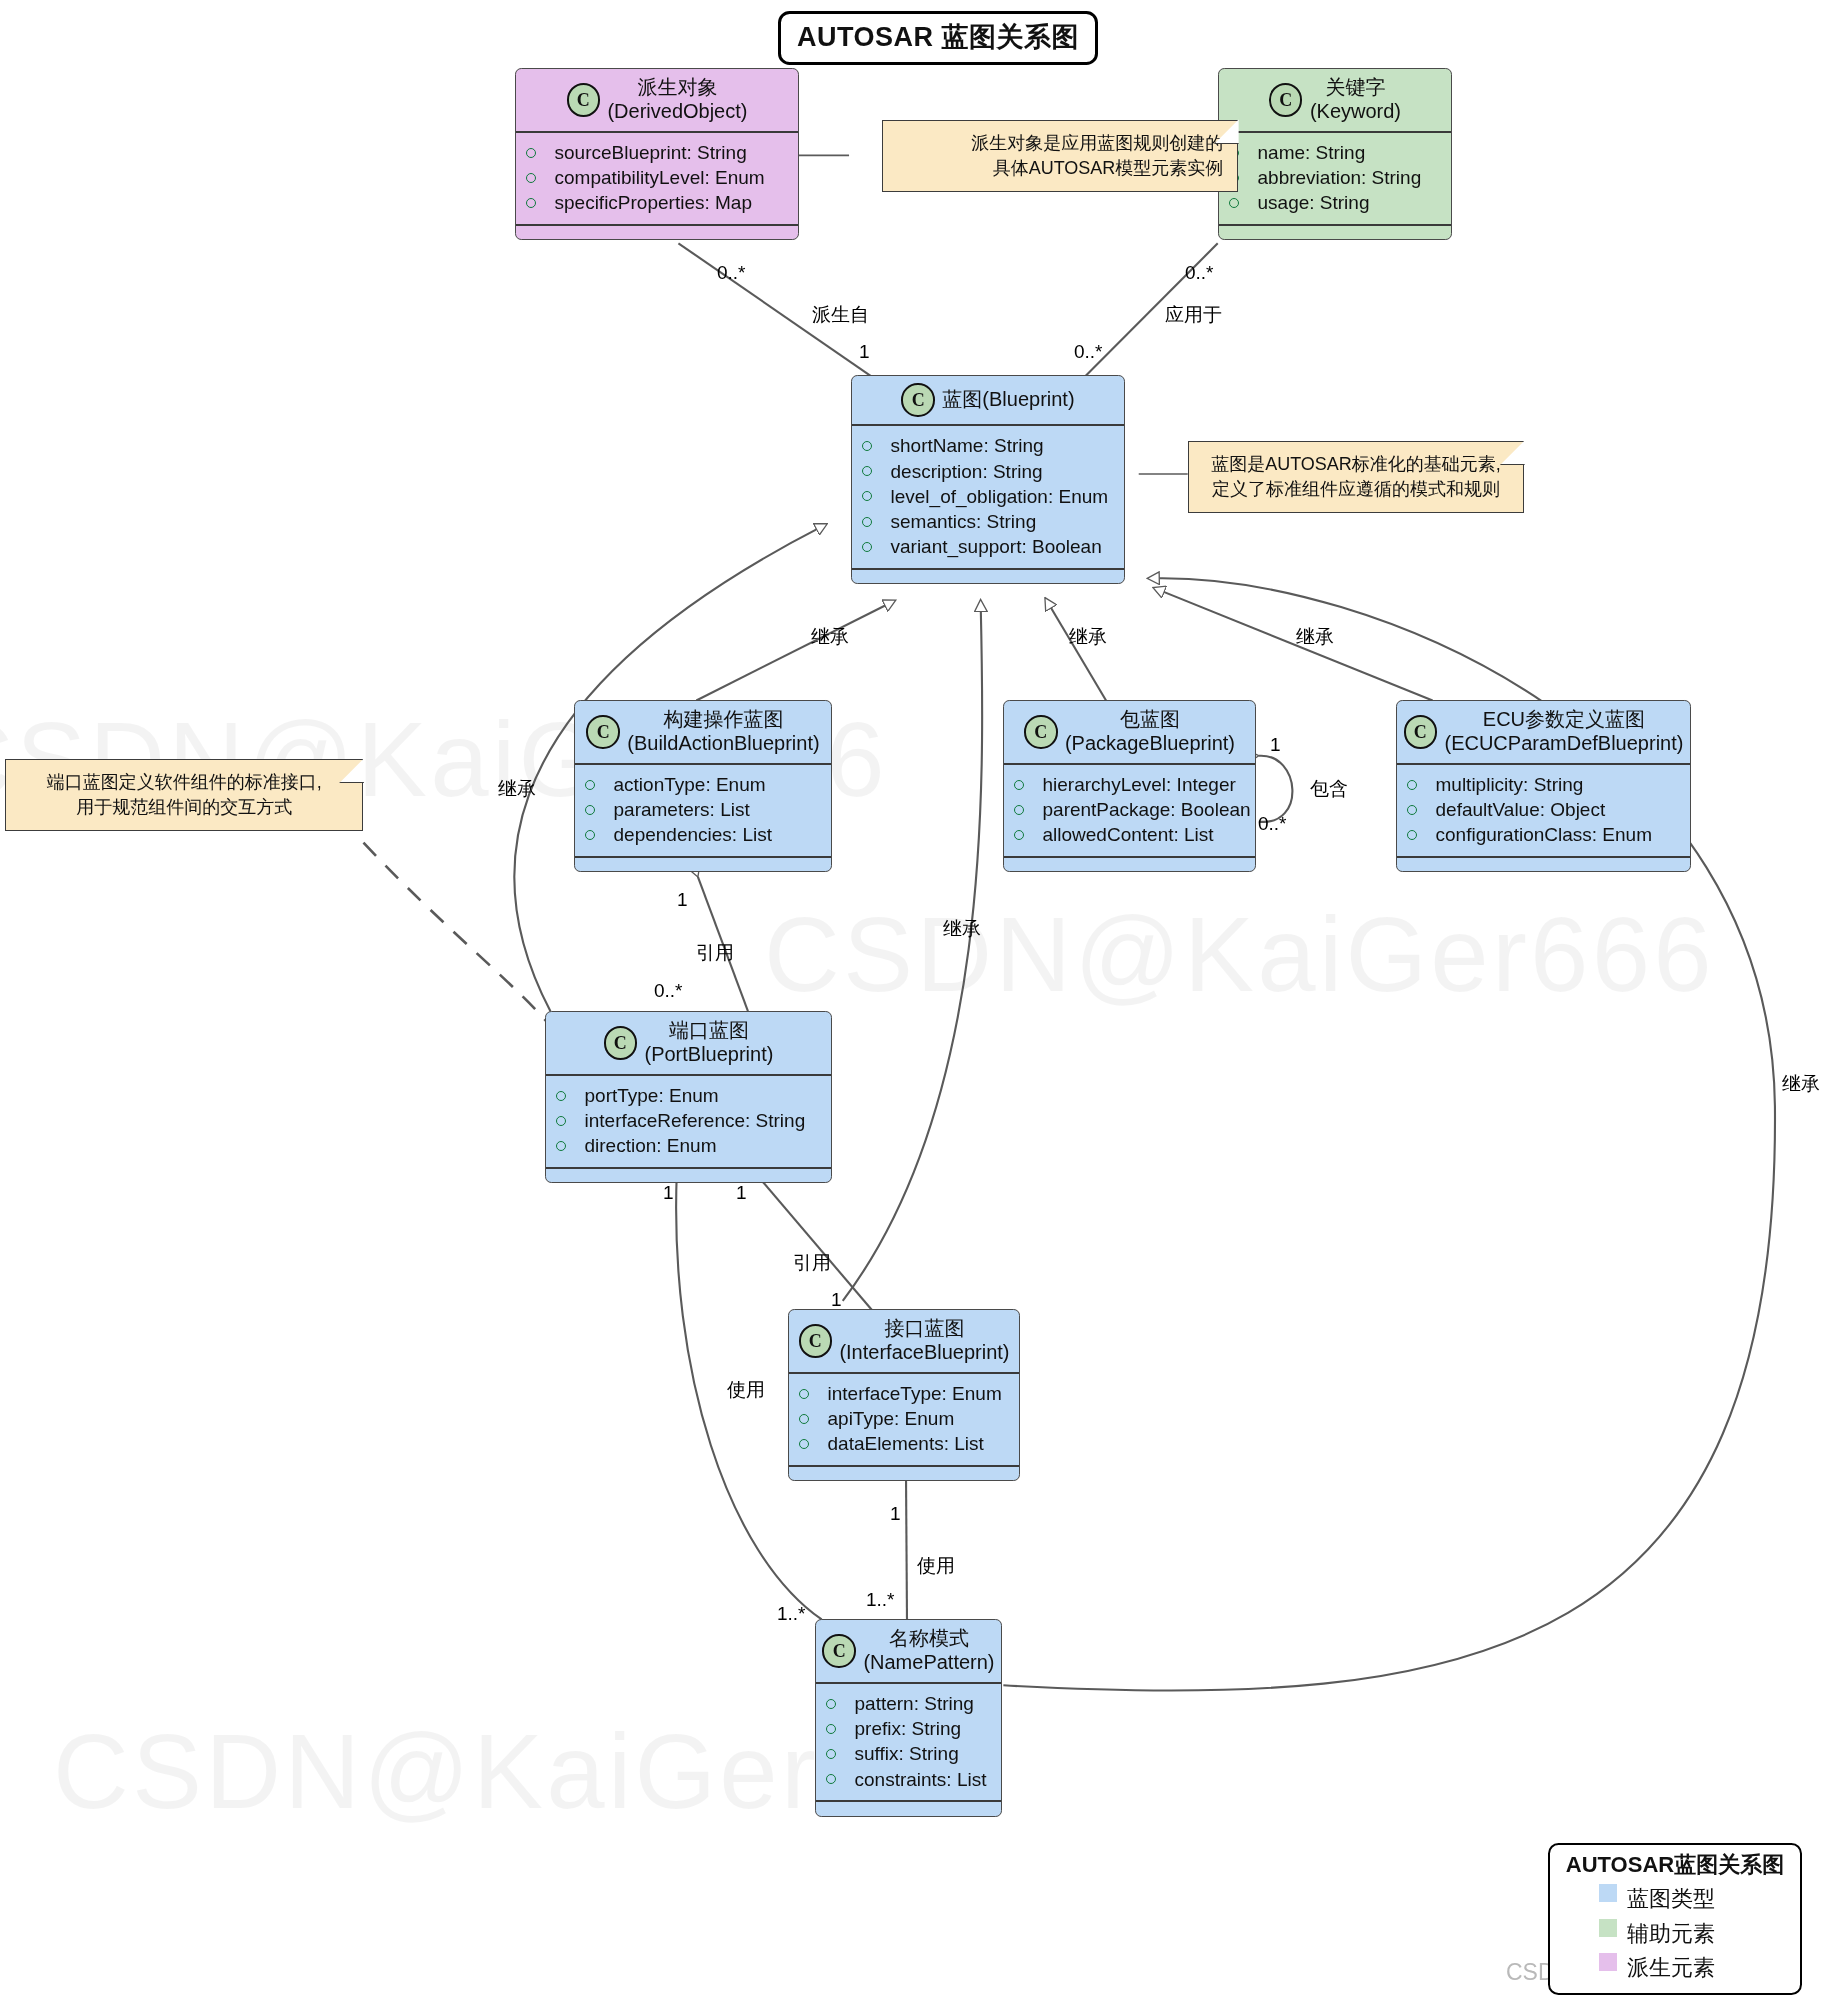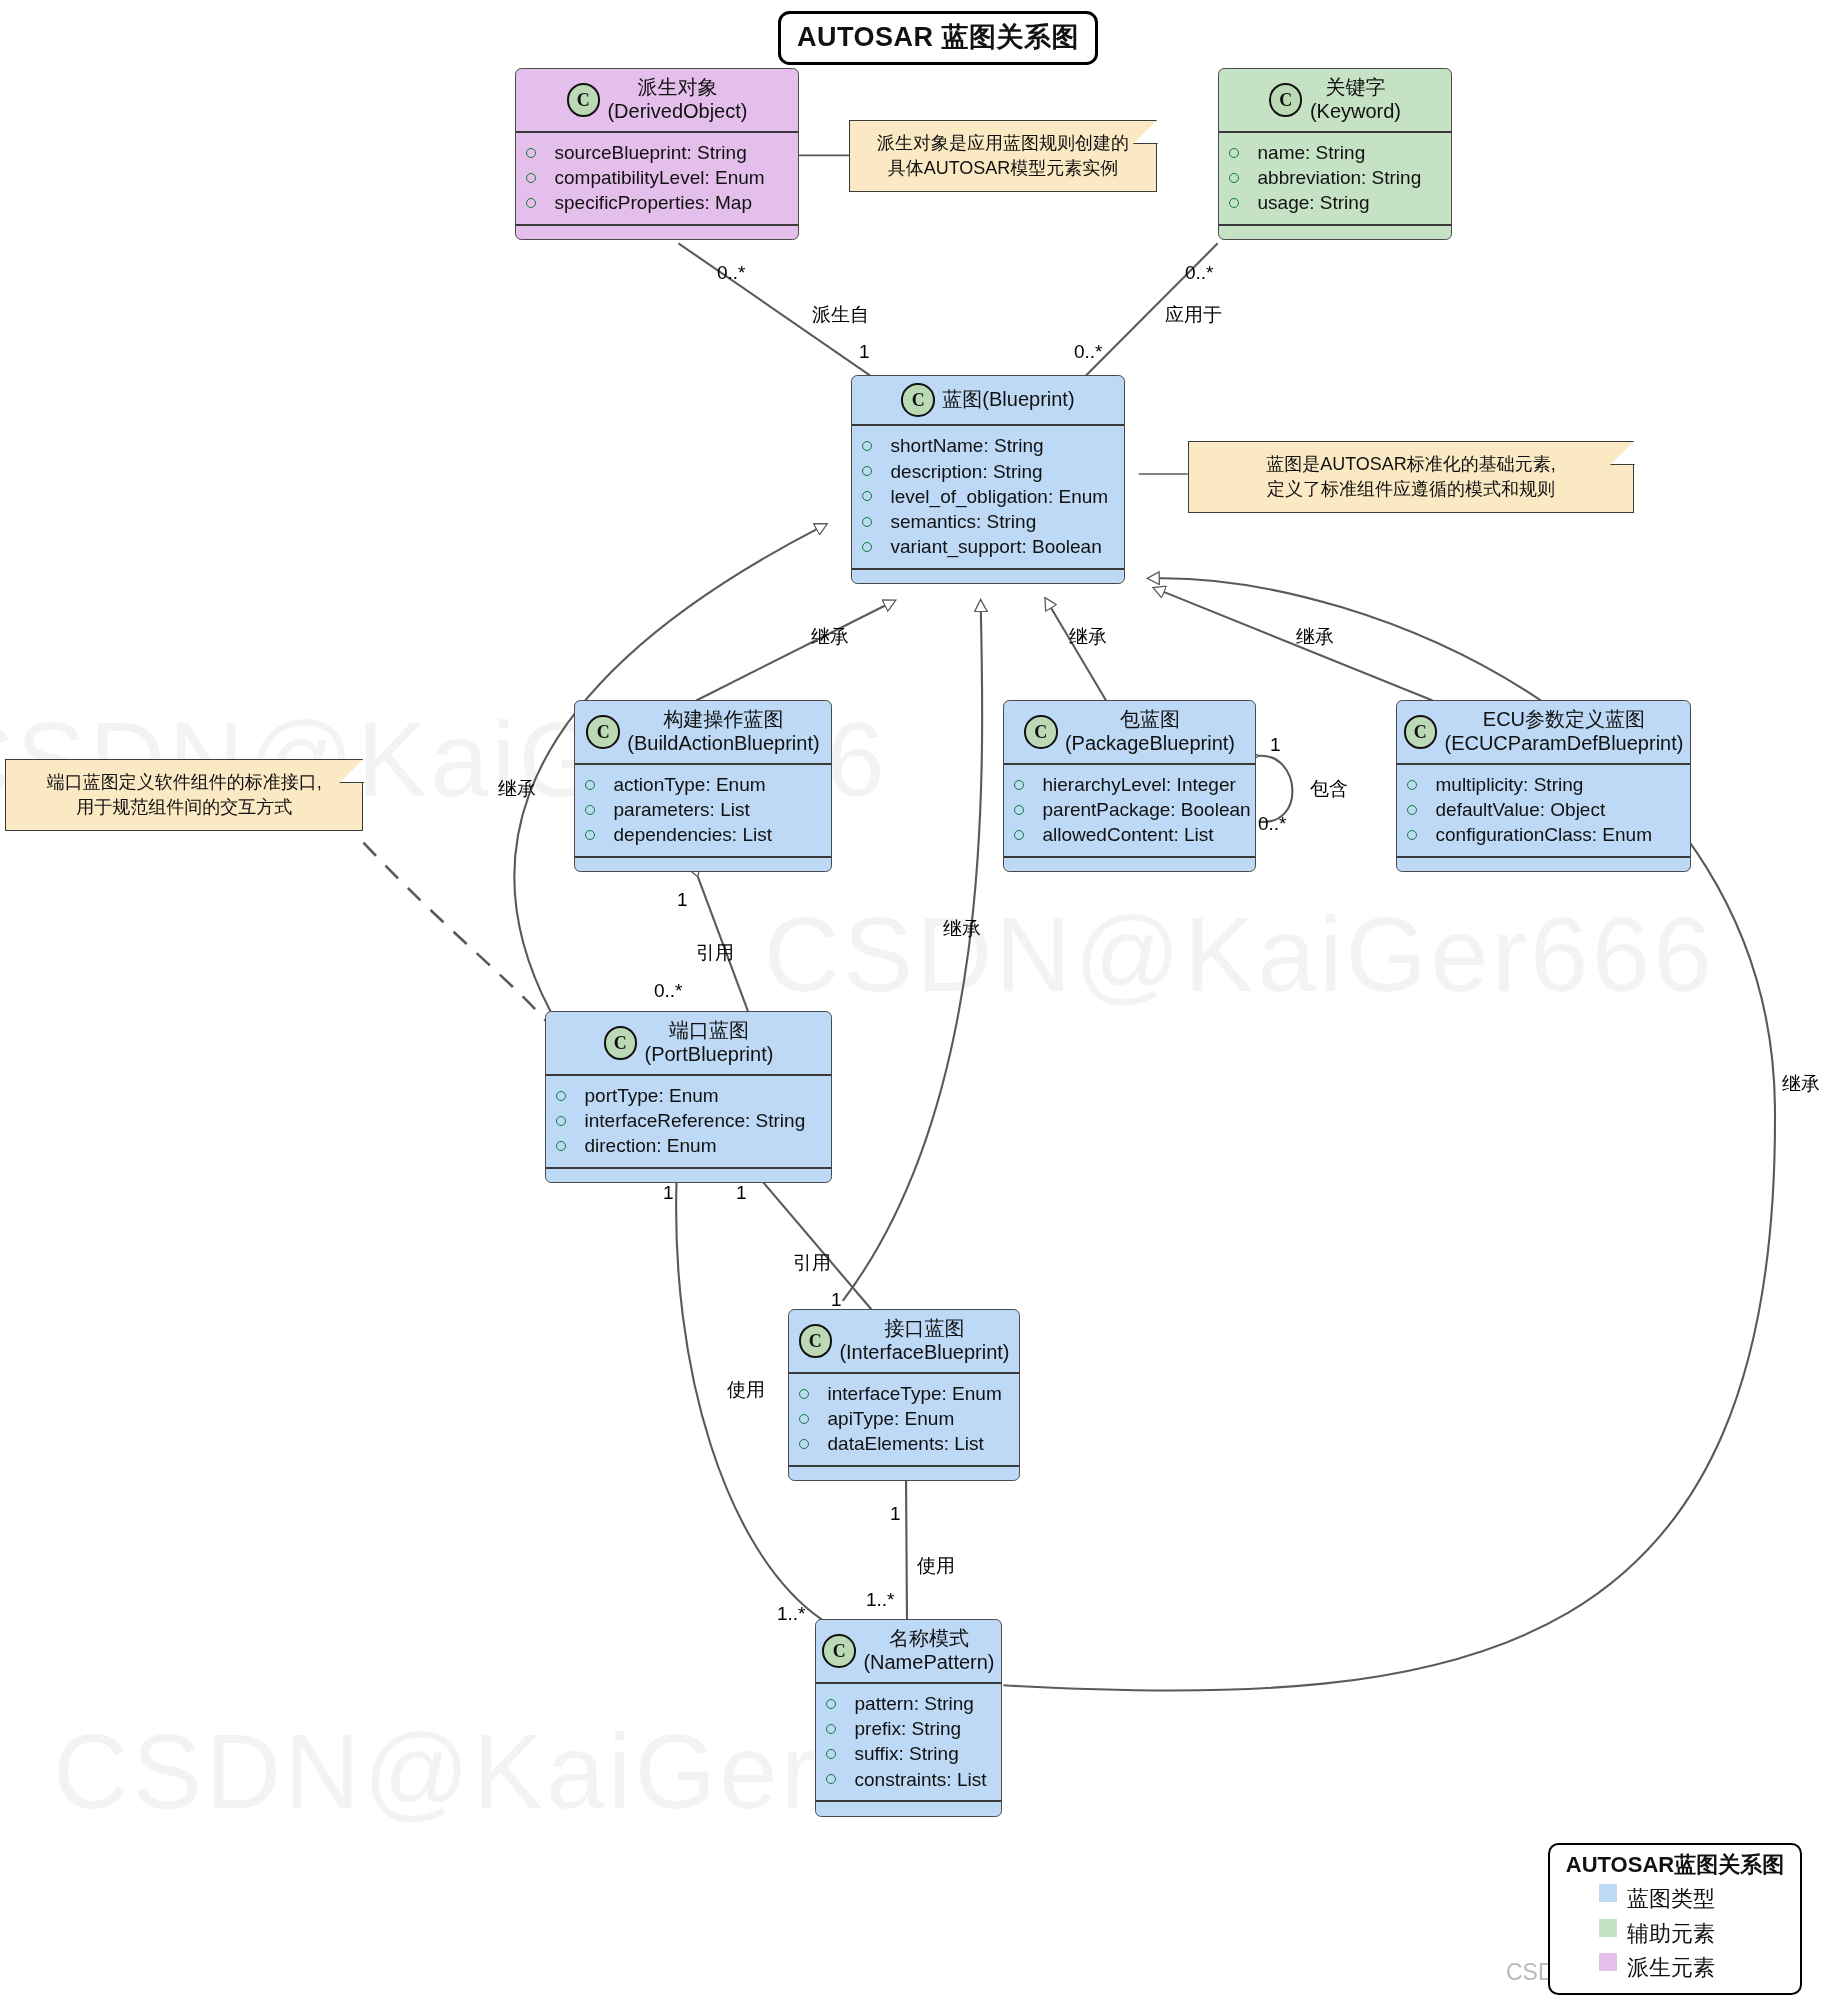"派生对象是应用蓝图规则创建的" div.note { left: 849px -> 882px; text-align: none -> right; width: 308px -> 356px }
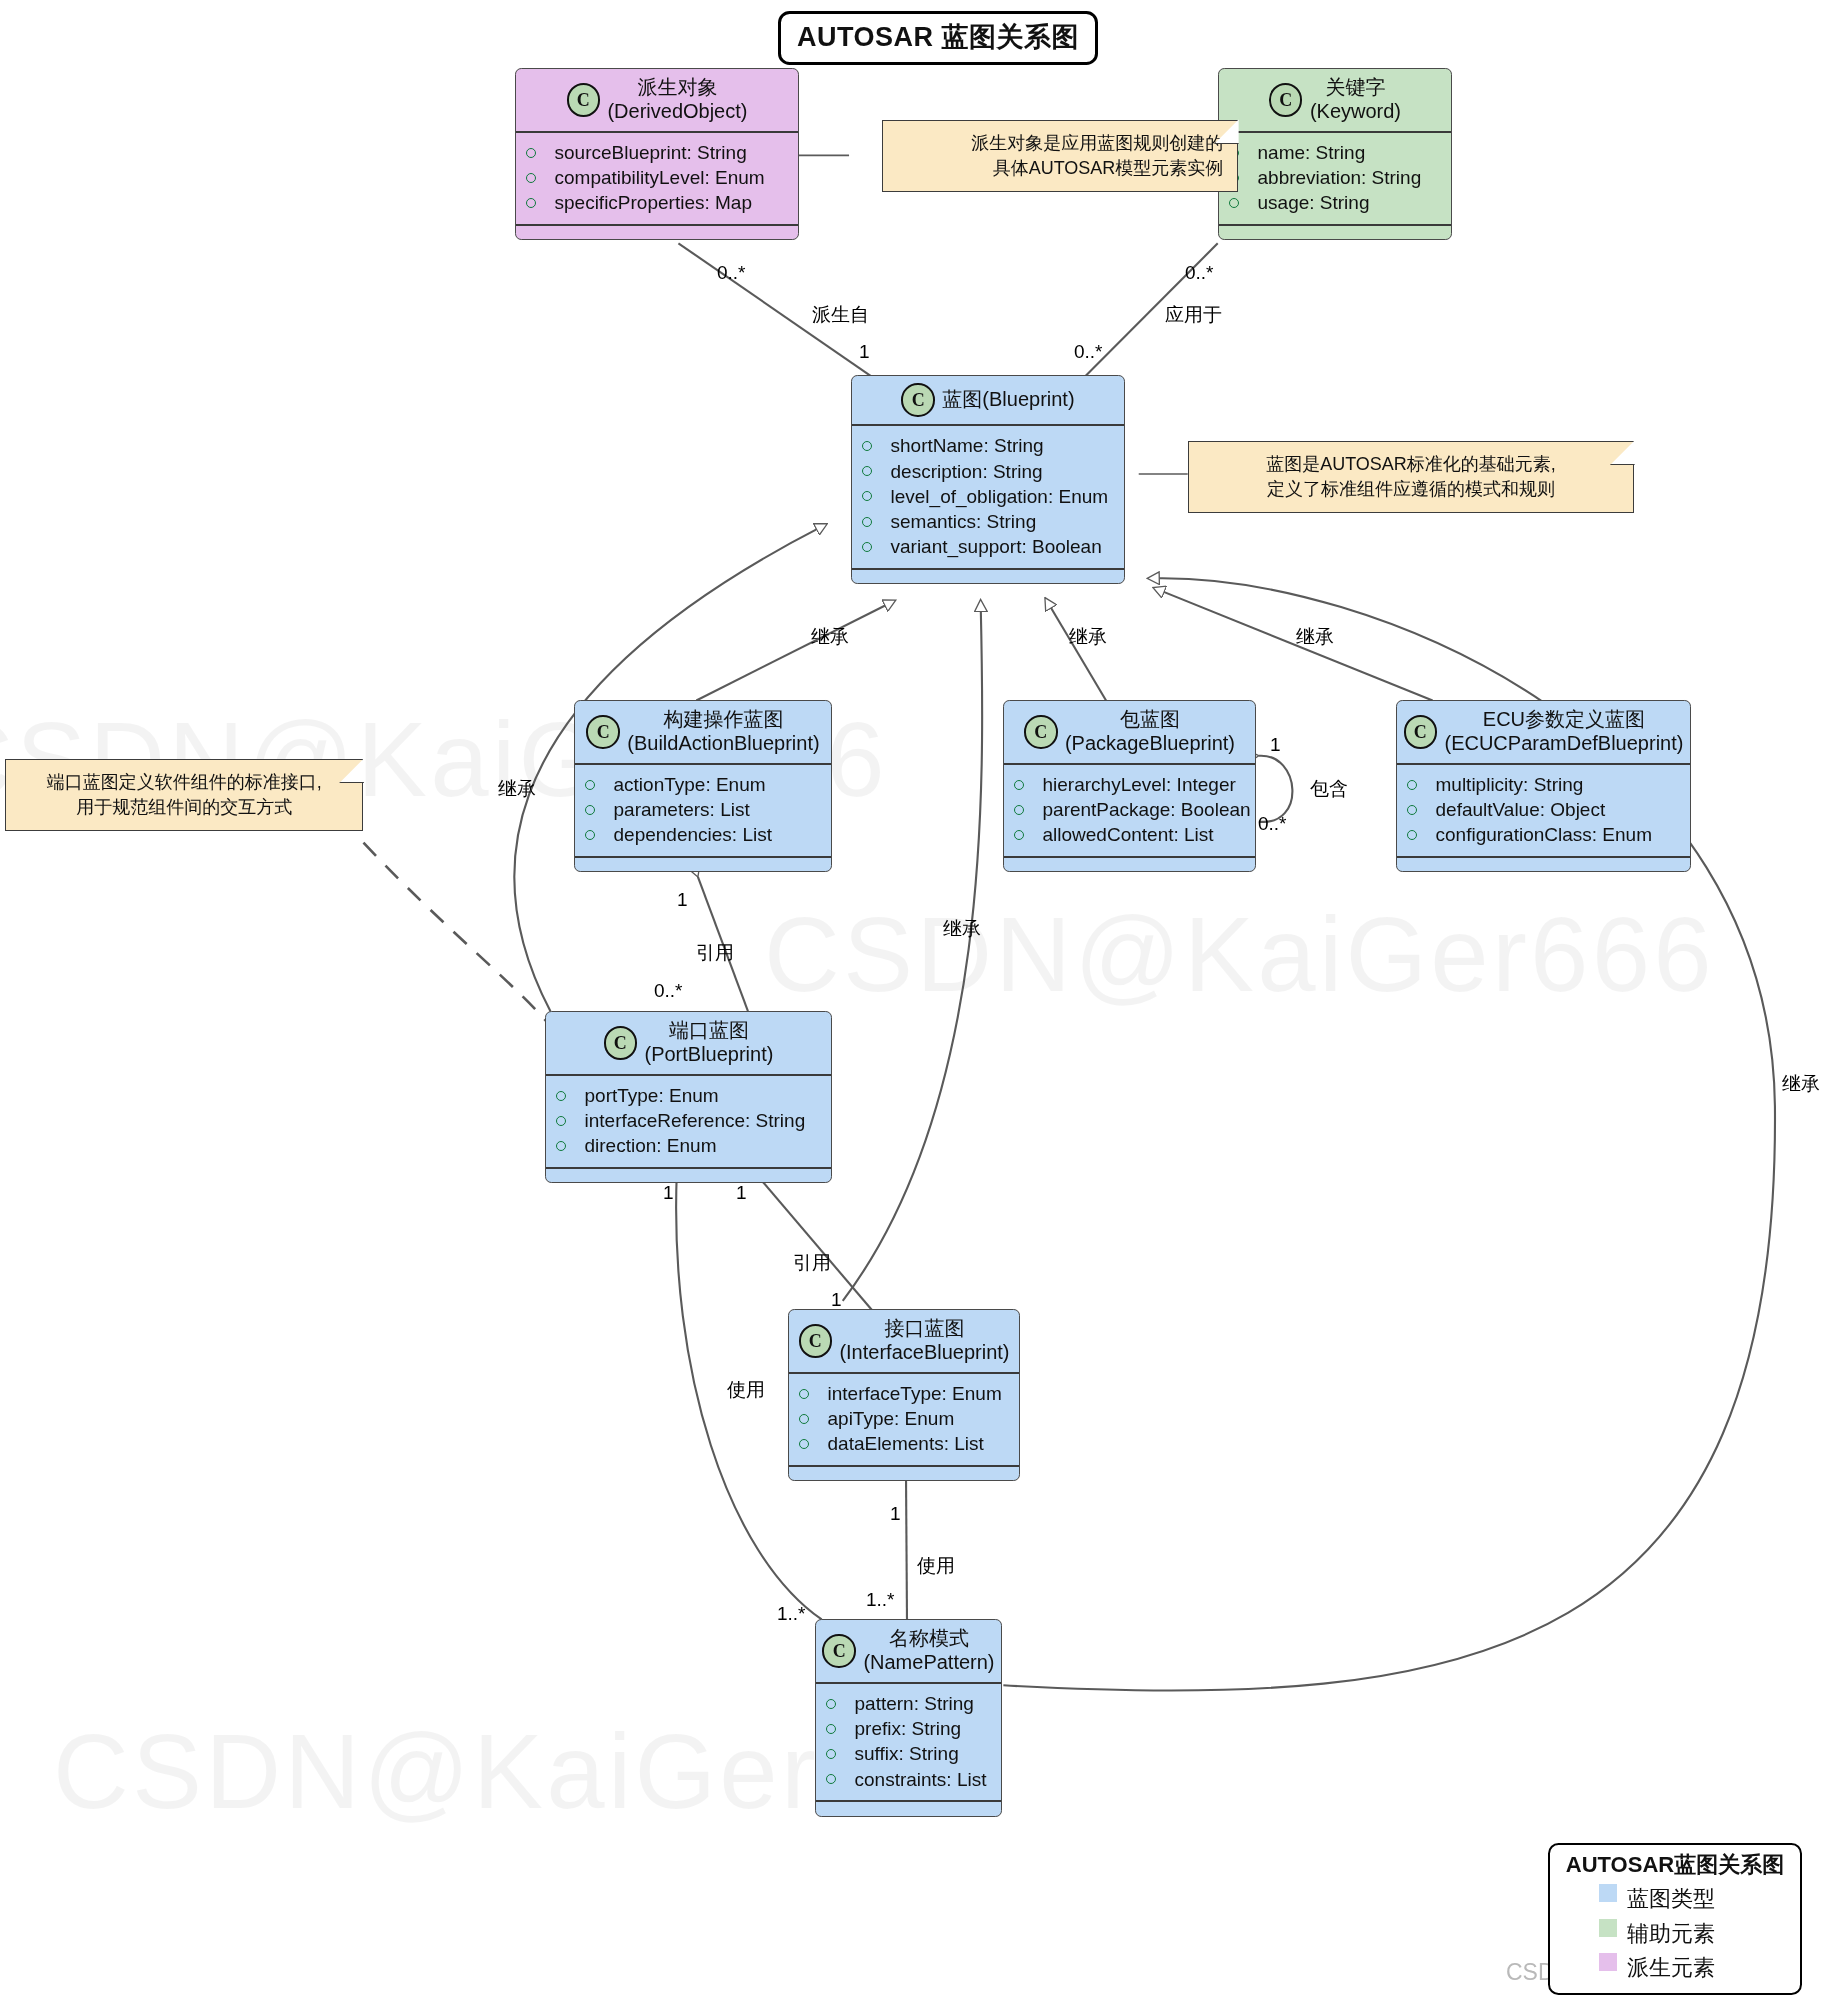"蓝图是AUTOSAR标准化的基础元素," div.note { width: 446px -> 336px }
